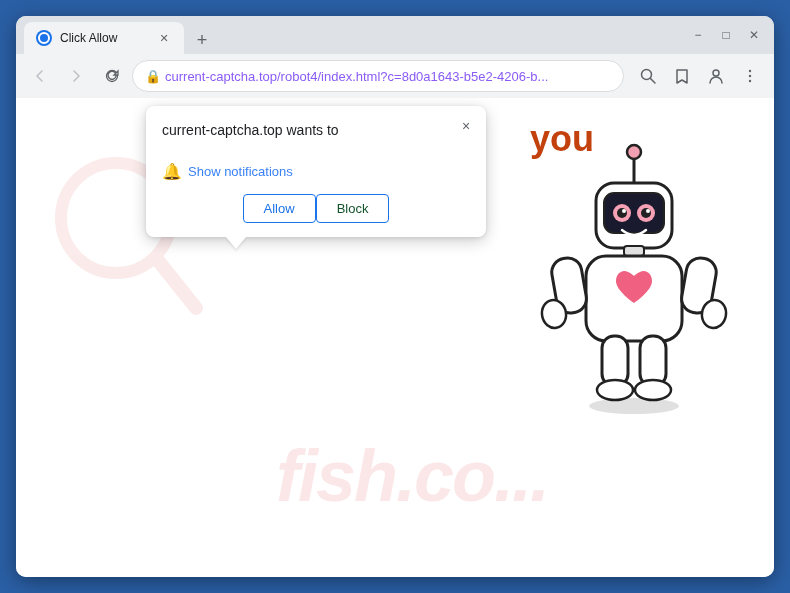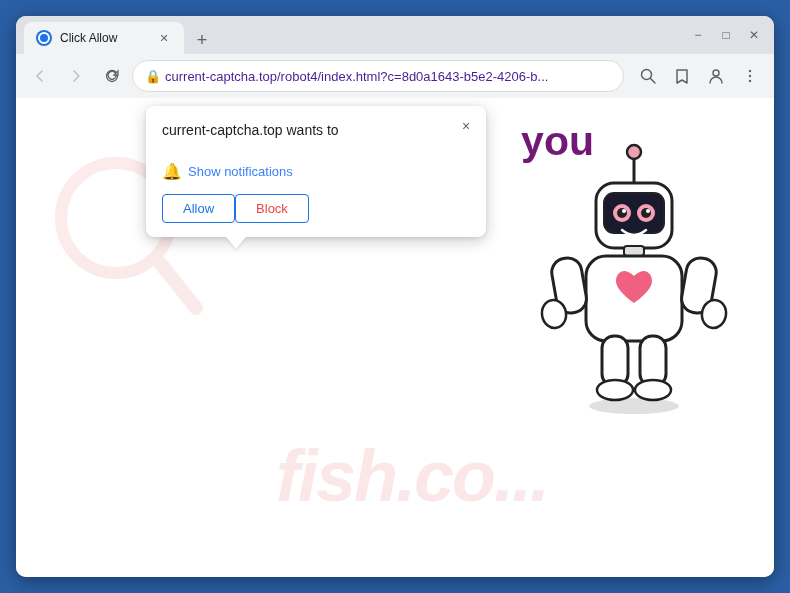"current-captcha.top/robot4/index.html?c=" .url-text { color: #4c1d95 -> #8b5cf6 }
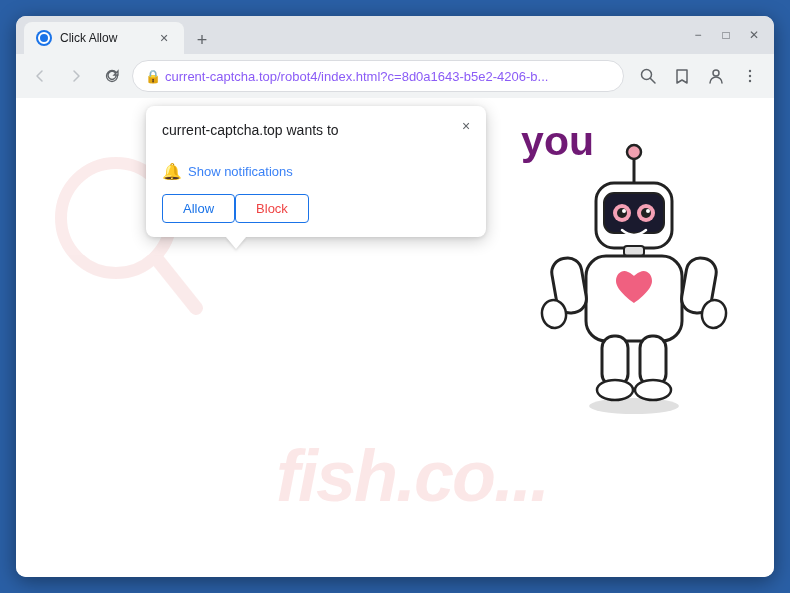"you" .you-text { color: #701a75 -> #c2410c; font-size: 41px -> 36px }
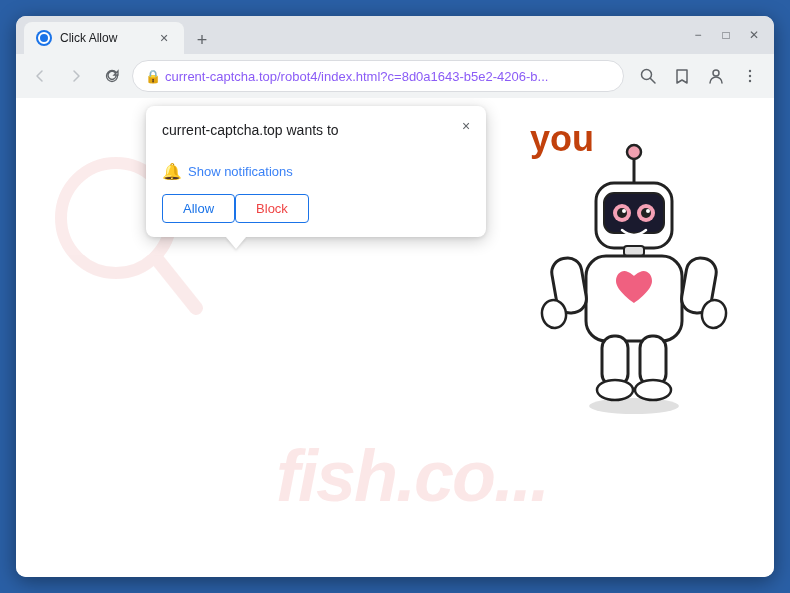"Allow" .popup-buttons { justify-content: flex-start -> center }
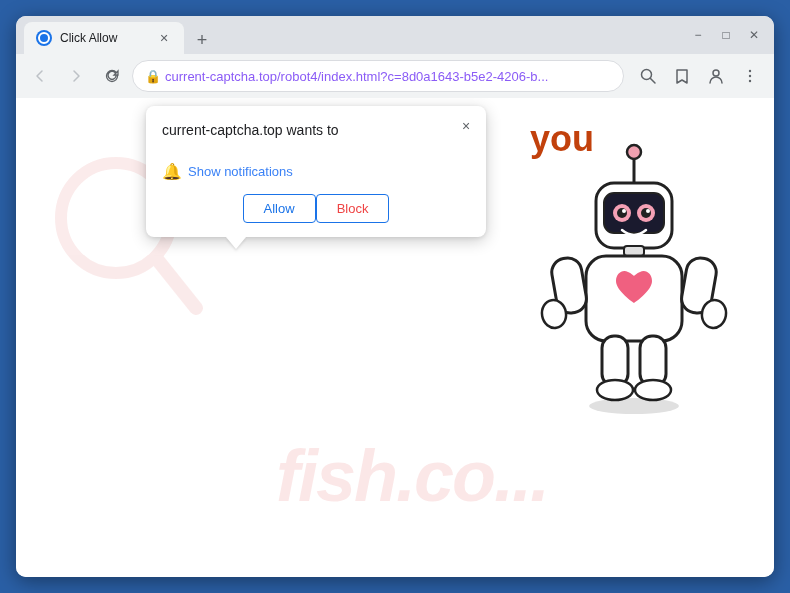"Block" .btn-block { color: #ef4444 -> #14532d }
